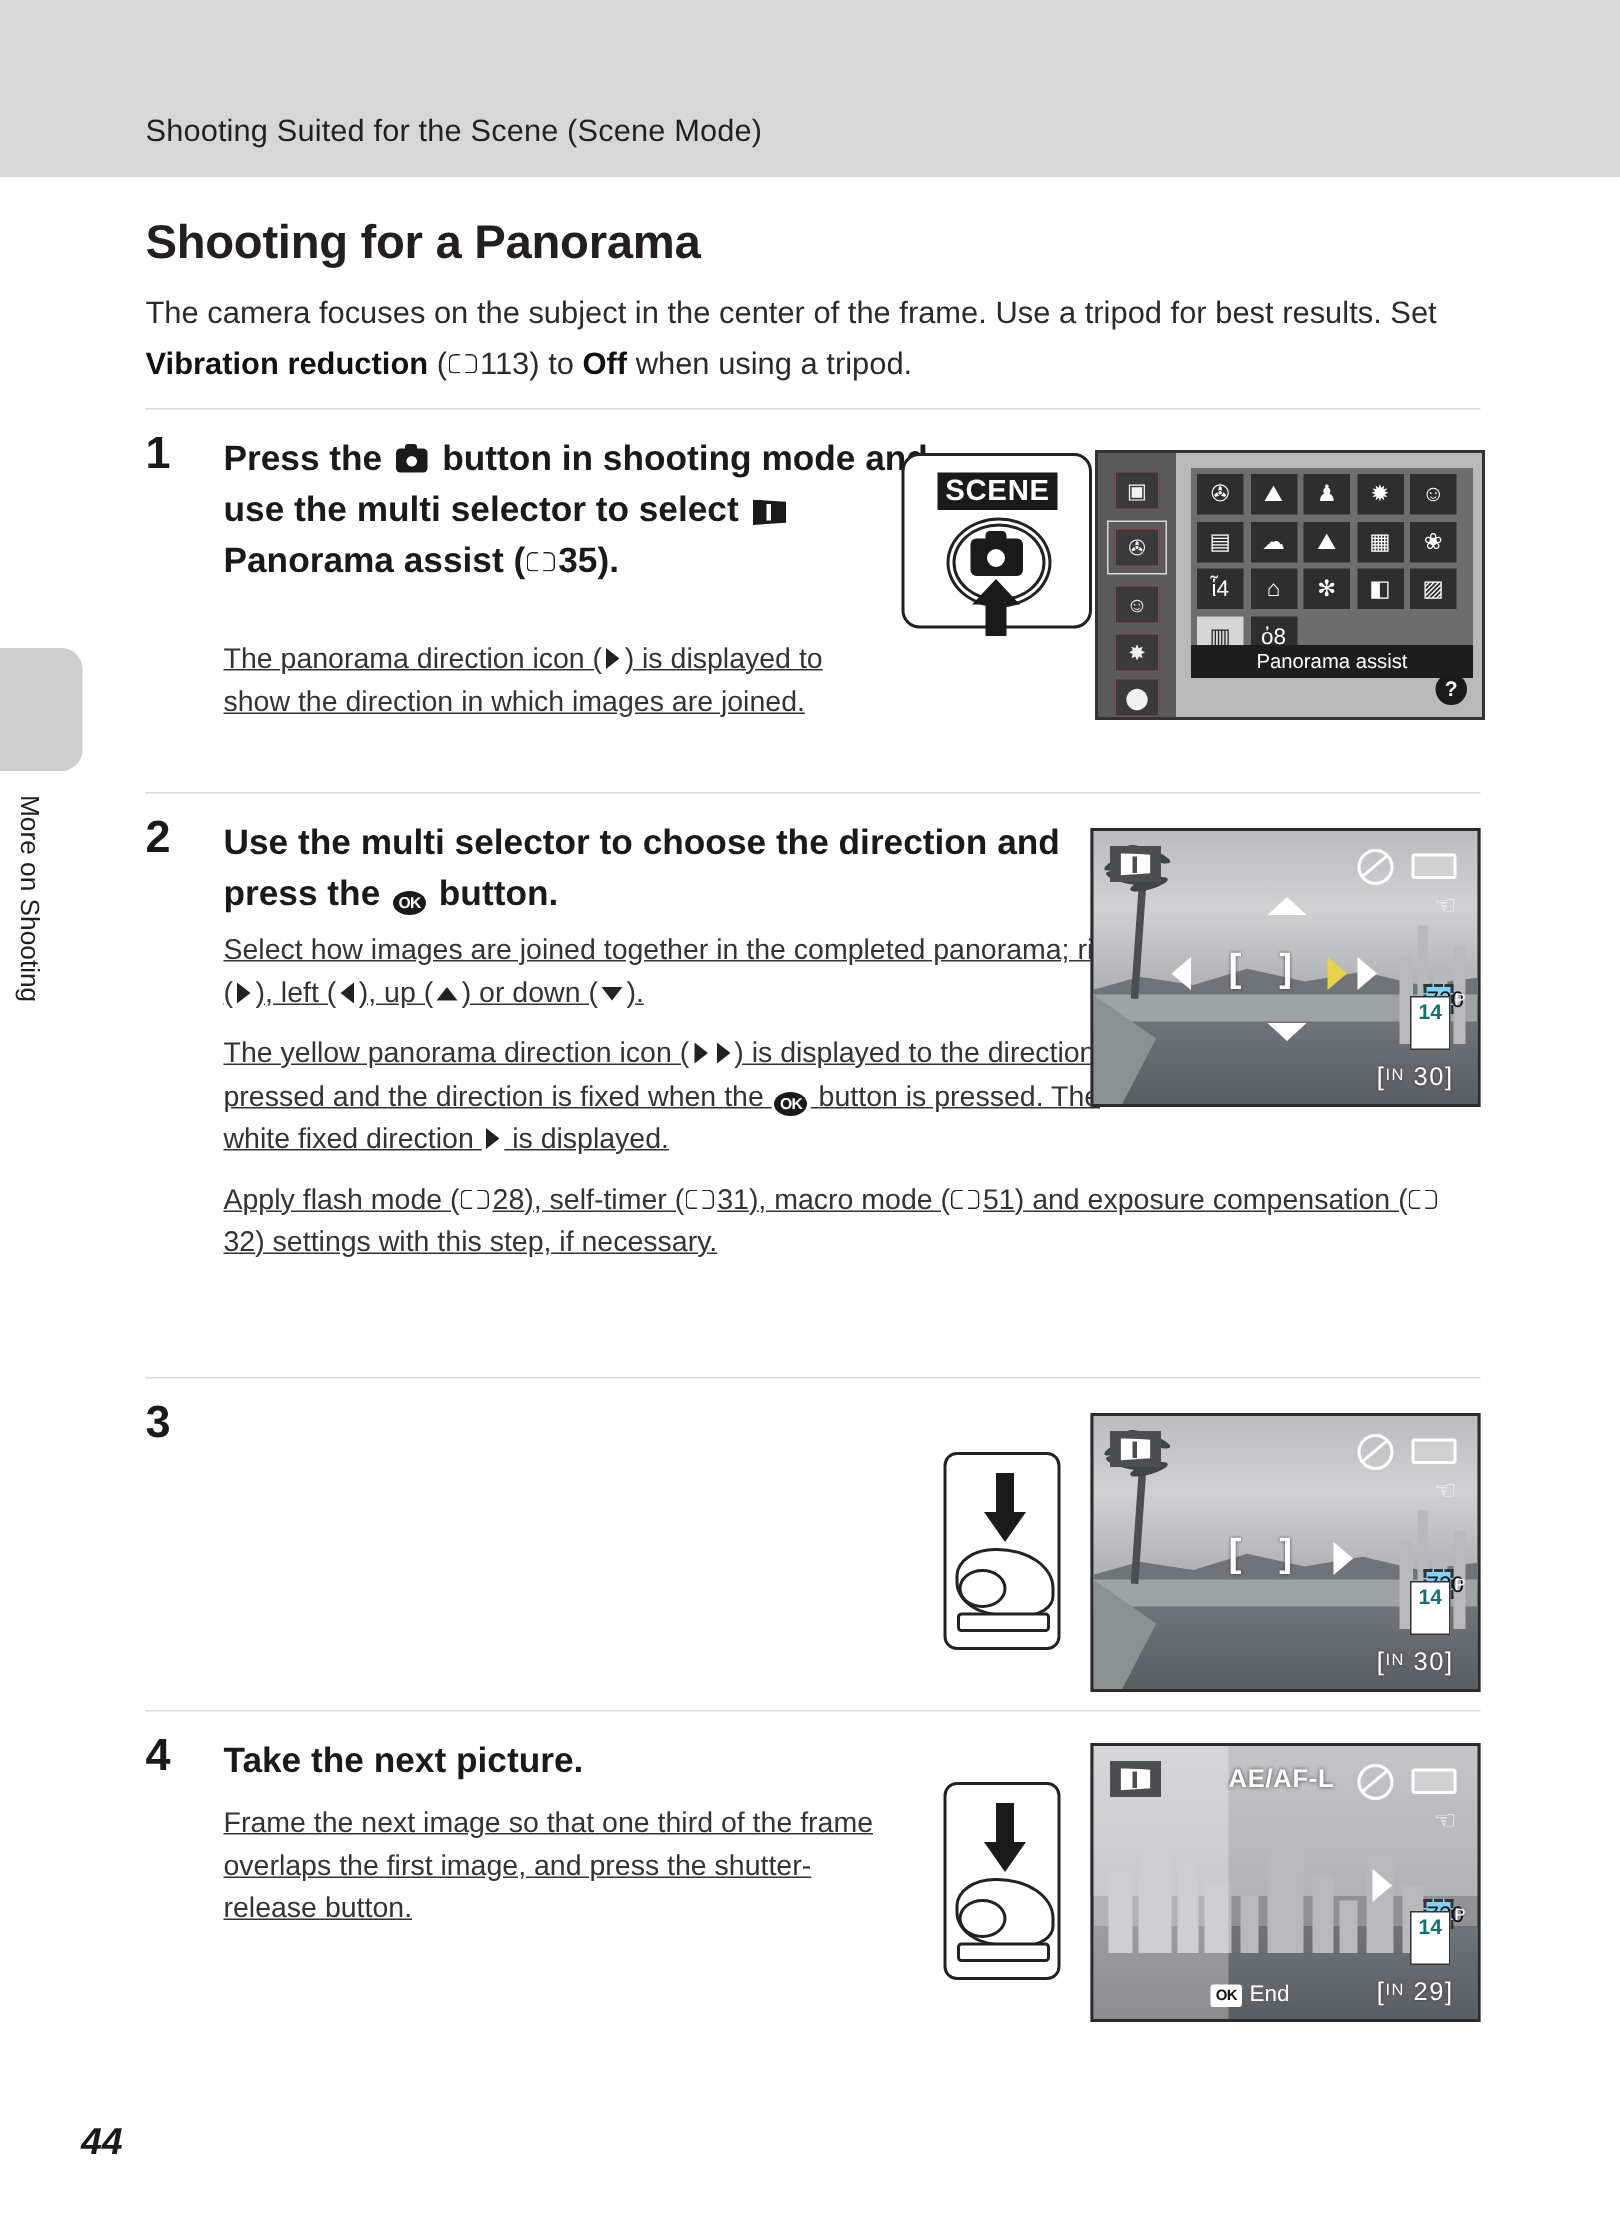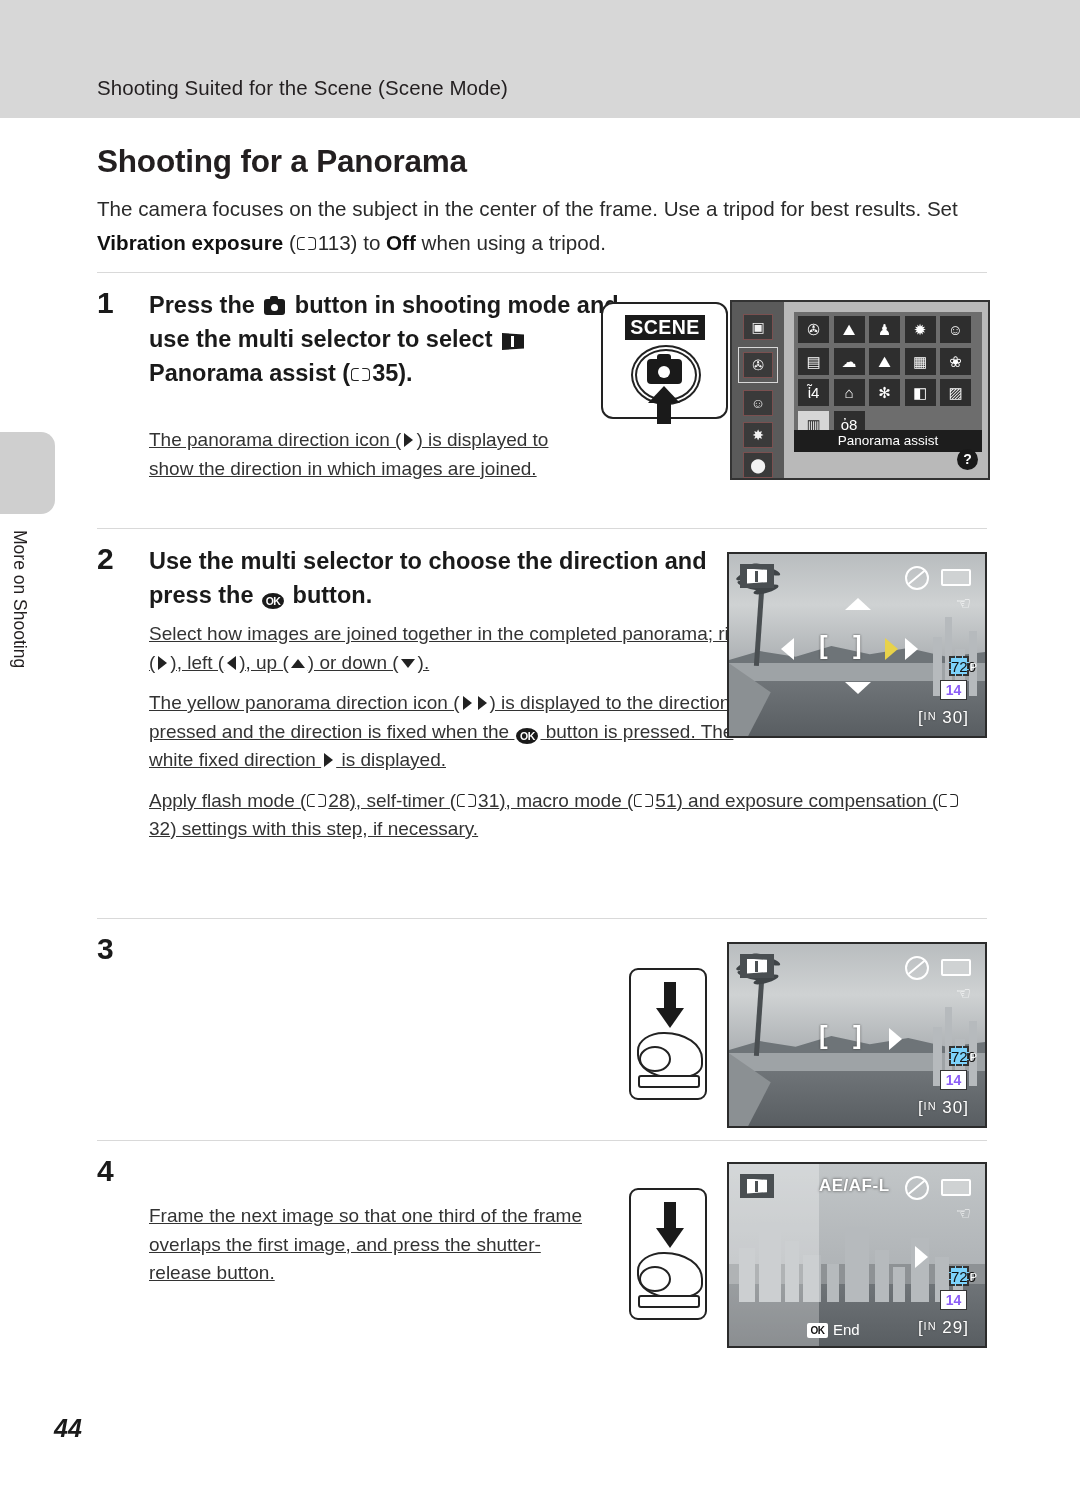"Vibration exposure" b { text: exposure -> reduction }
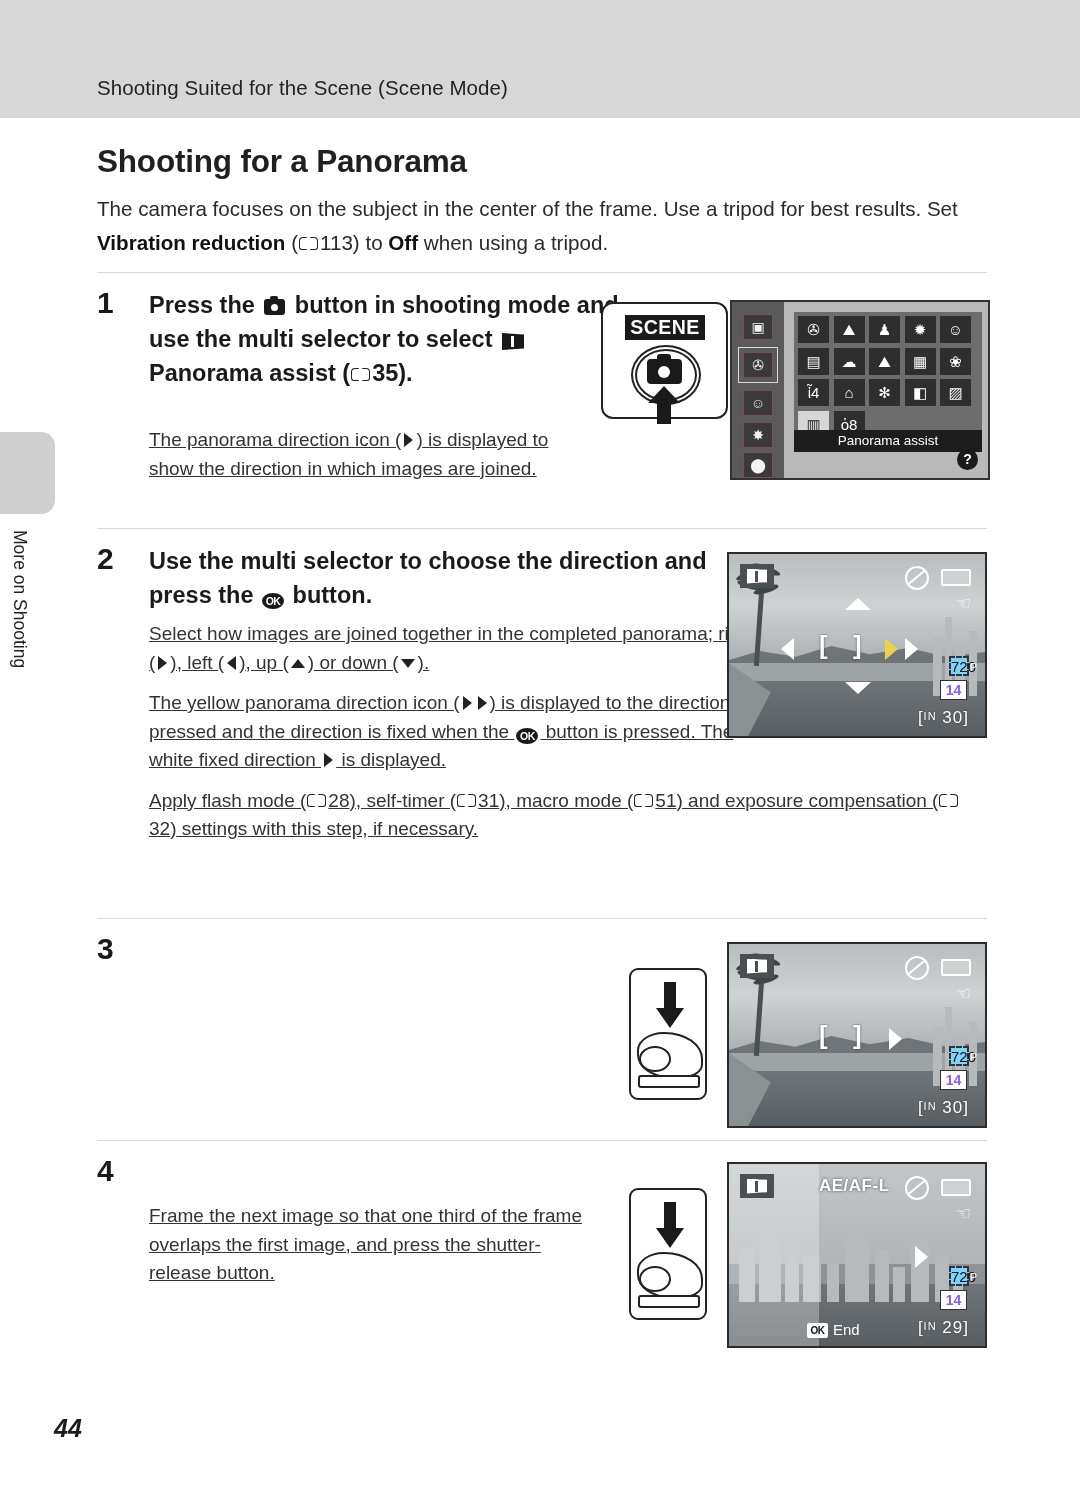"14" .img14 { color: #8b5cf6 -> #0f766e; height: 20px -> 36px }
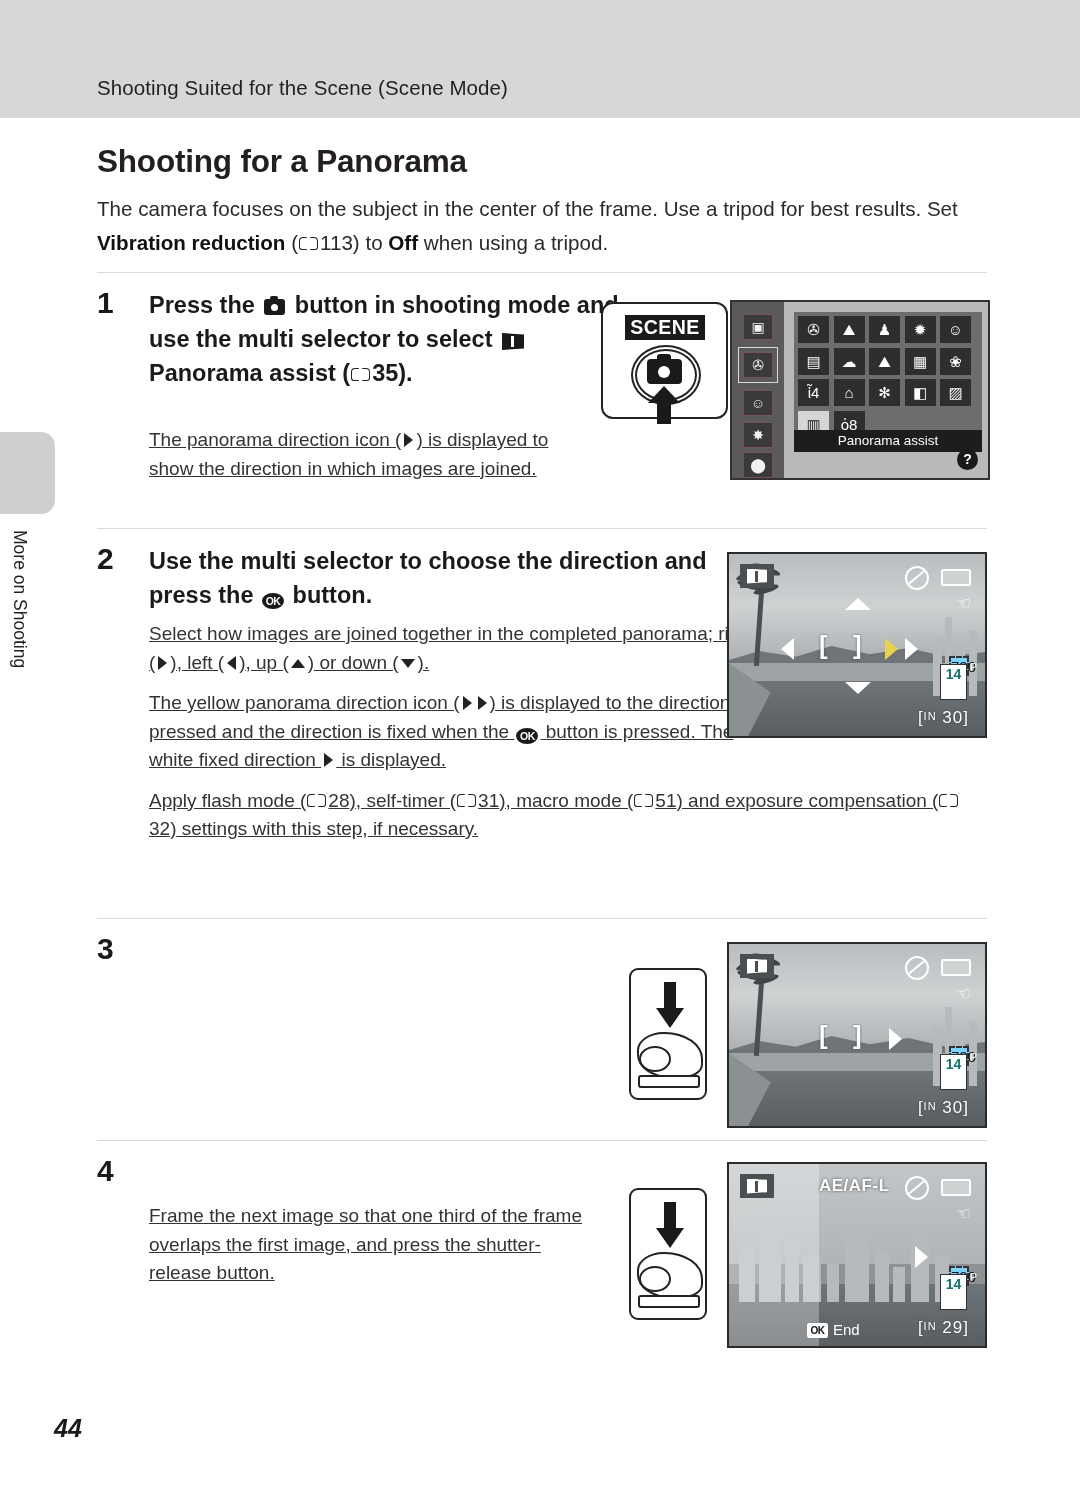"Take the next picture." div.step-head { html: none -> <div>Take the next picture.</div> }
